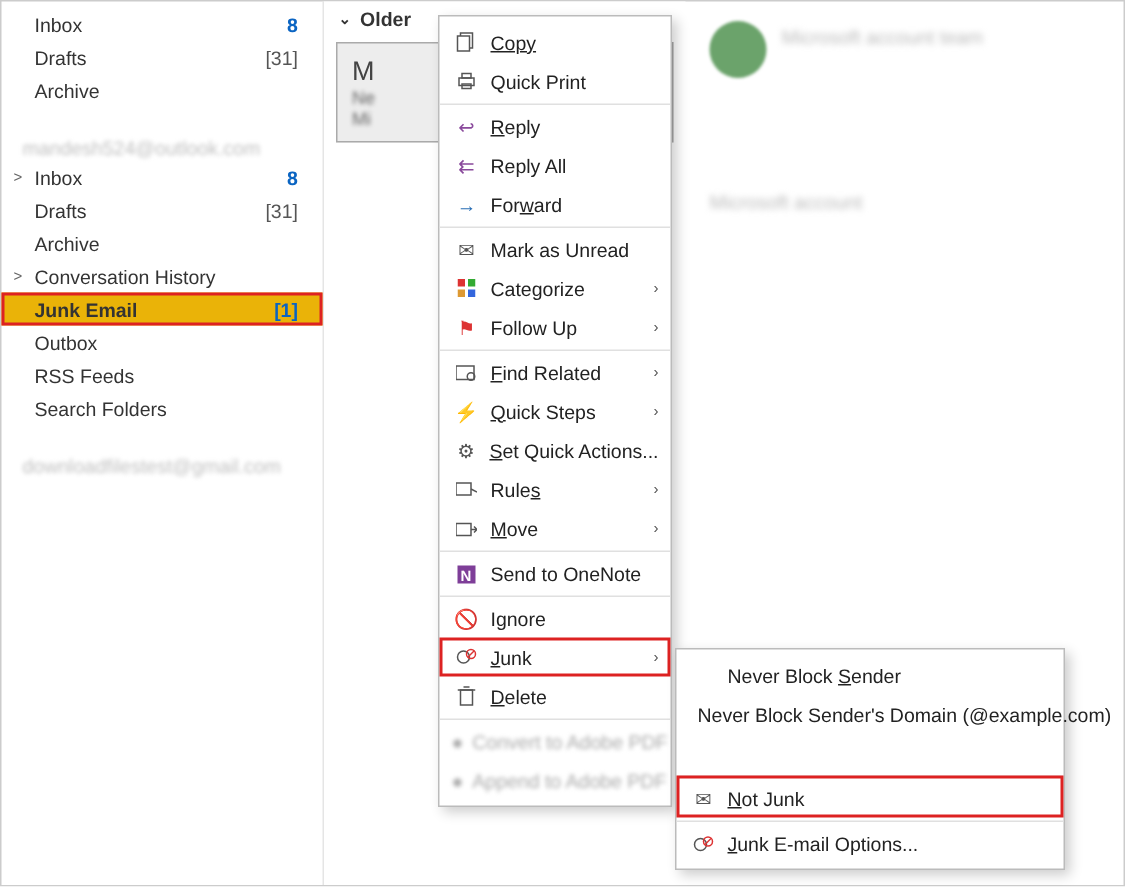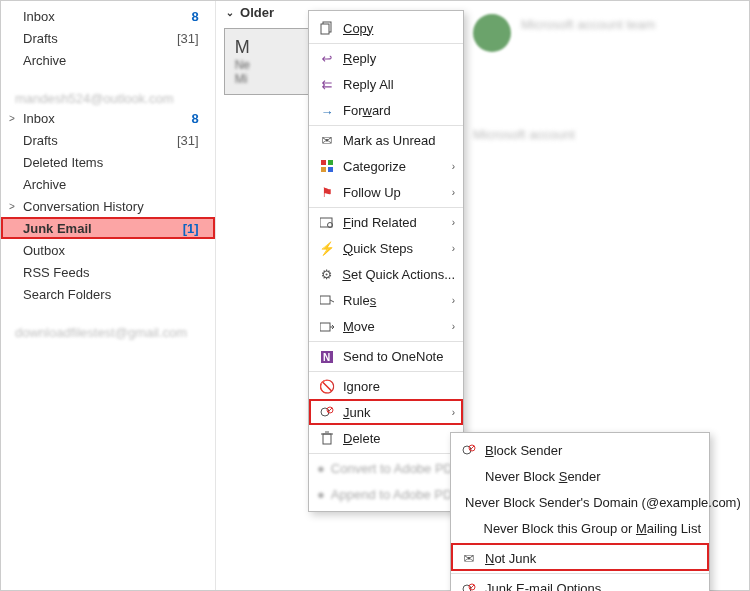"Copy" .context-menu { left: 308px -> 292px }
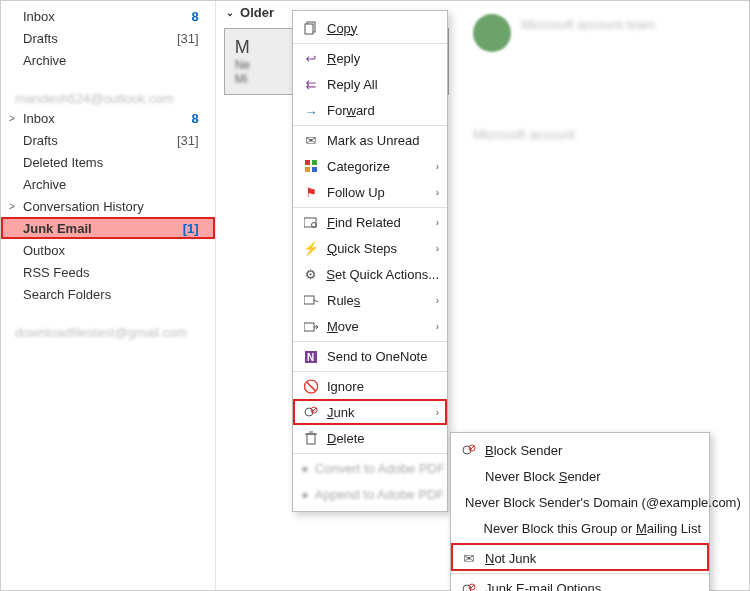"Quick Print" div.mi { html: none -> <div> <span> <svg> <rect></rect> <rect></rect> <rect></rect> </svg> </span> <span>Quick Print</span> </div> }
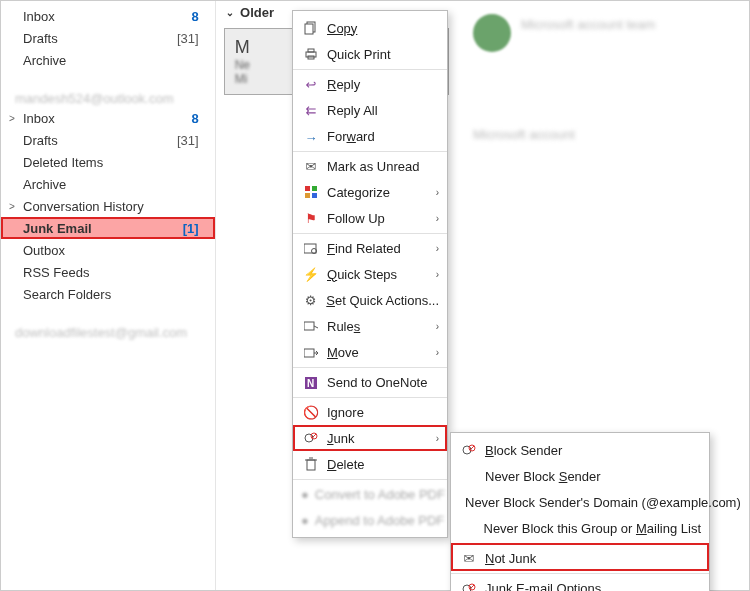"Deleted Items" div.folder { html: <div> <span>Deleted Items</span> </div> -> none }
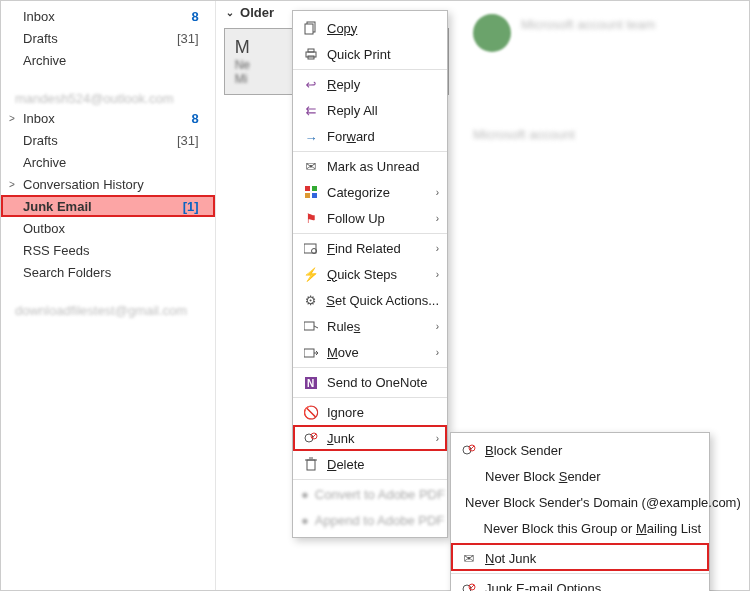"Junk Email" .folder.selected { background: #fca5a5 -> #eab308 }
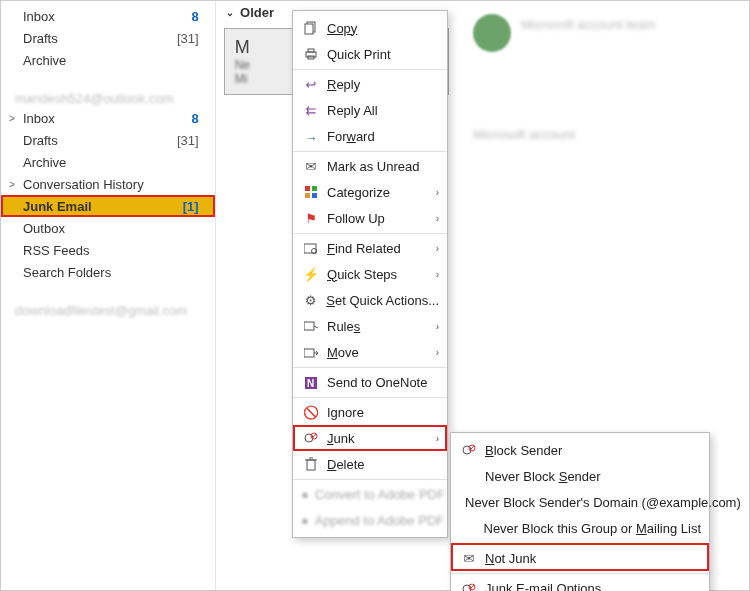"Block Sender" div.mi { html: <div> <span> <svg> <circle></circle> <circle></circle> <line></line> </svg> </span> <span><span>B</span>lock Sender</span> </div> -> none }
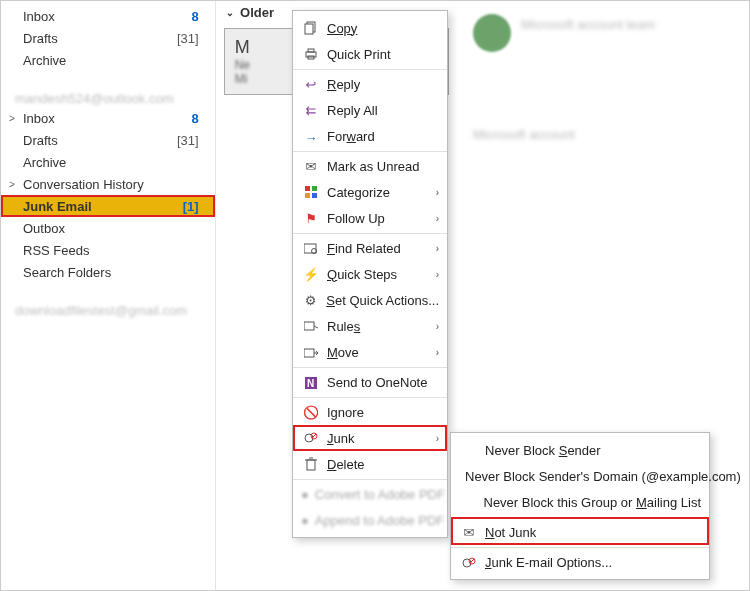"Never Block this Group or" span.label { html: <span>Never Block this Group or <span>M</span>ailing List</span> -> none }
